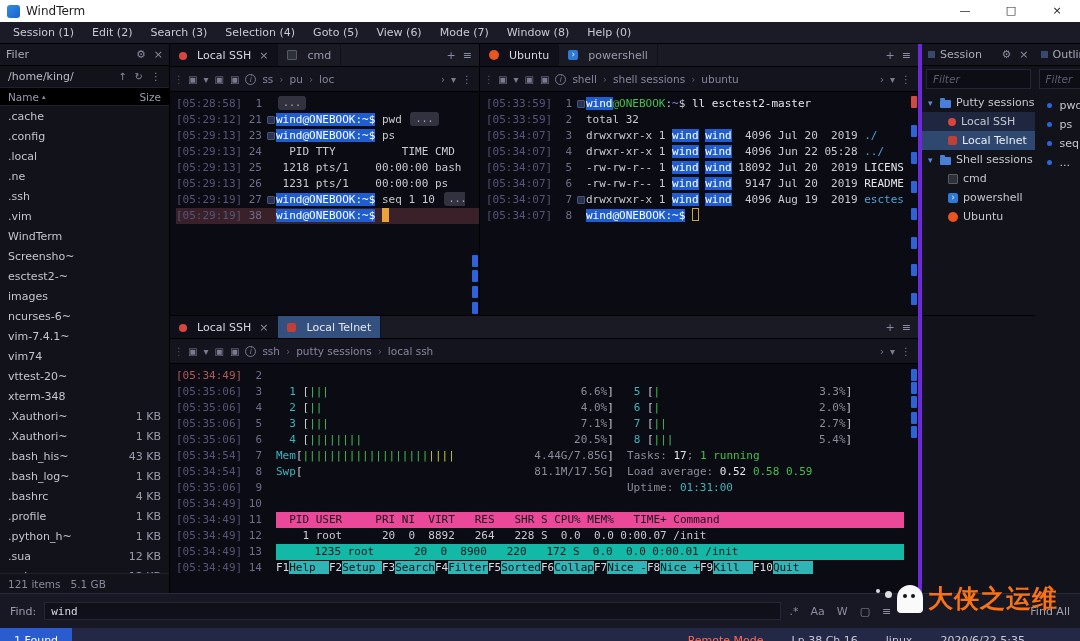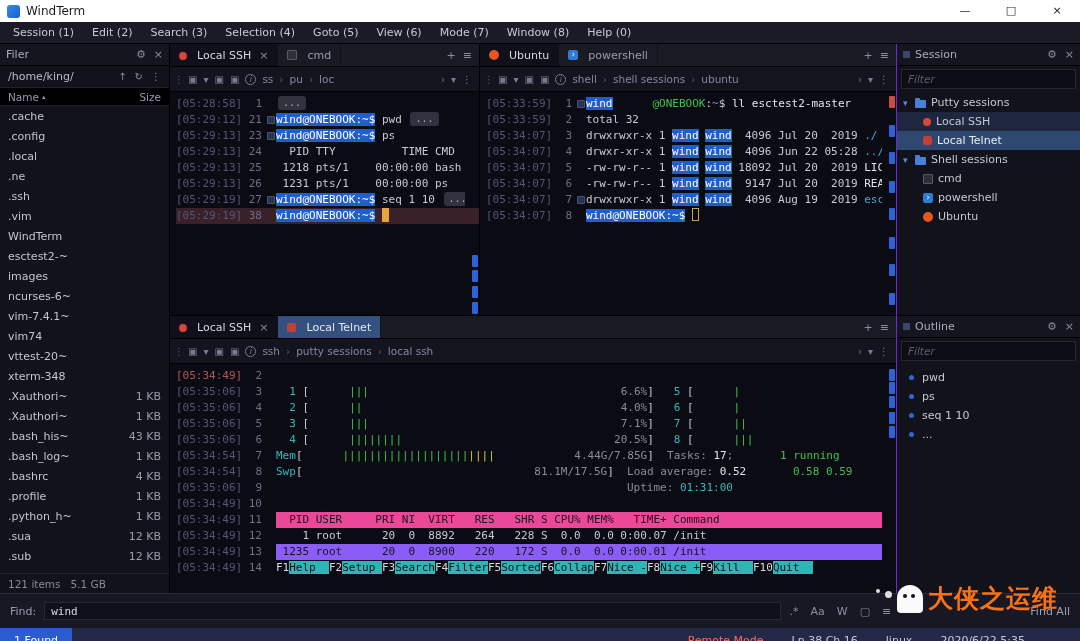"Session" .rightbar { border-left: 1px solid #6d28d9 -> 4px solid #6d28d9; flex-direction: column -> row; width: 184px -> 162px }
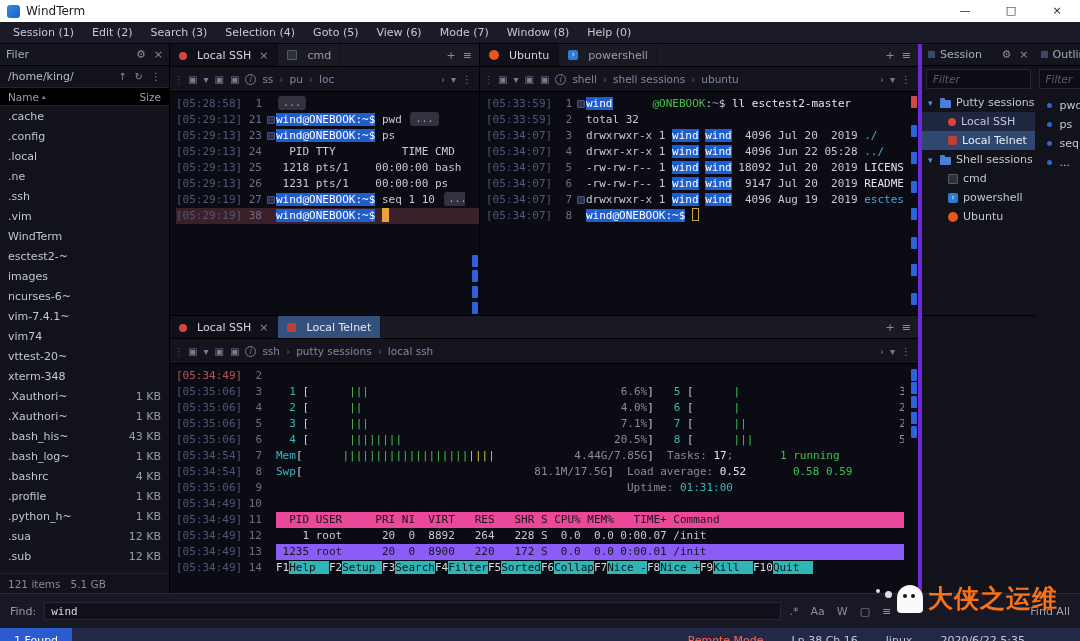"@ONEBOOK" .s-grn { margin-left: 40px -> none }
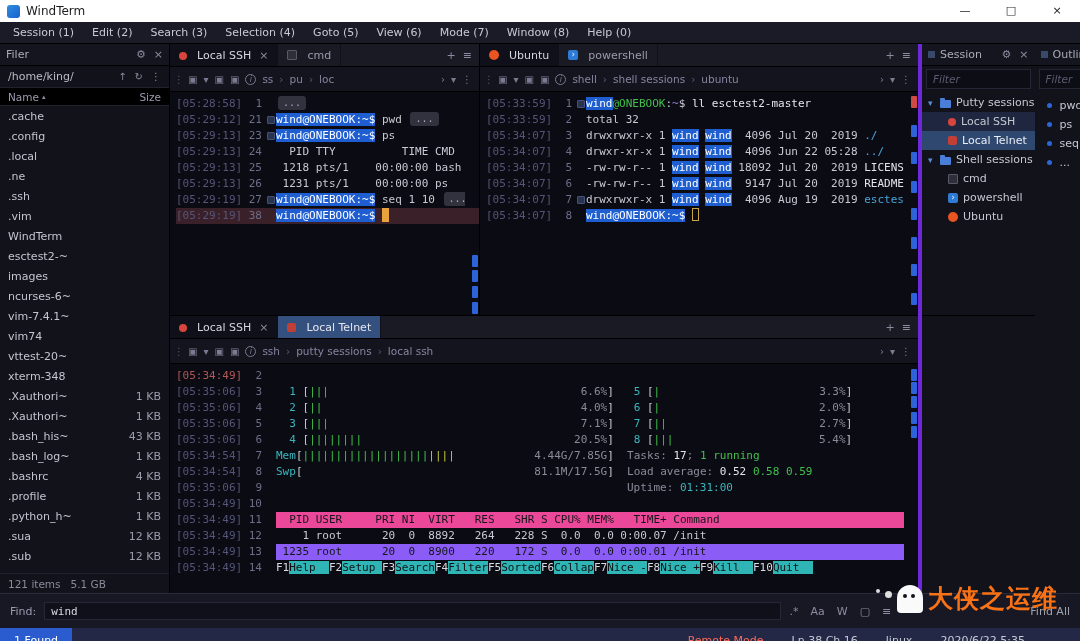"Screensho~" div.frow { html: none -> <div> <span>Screensho~</span> <span></span> </div> }
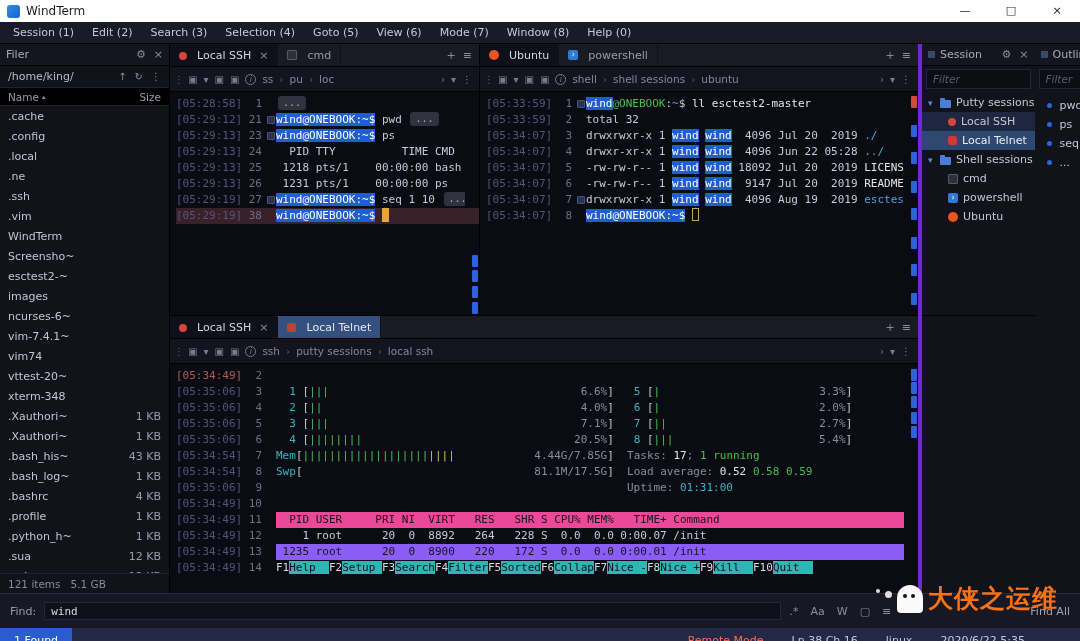"1235 root 20 0 8900" .row-sel { background: #8b5cf6 -> #14b8a6; padding-left: none -> 32px }
